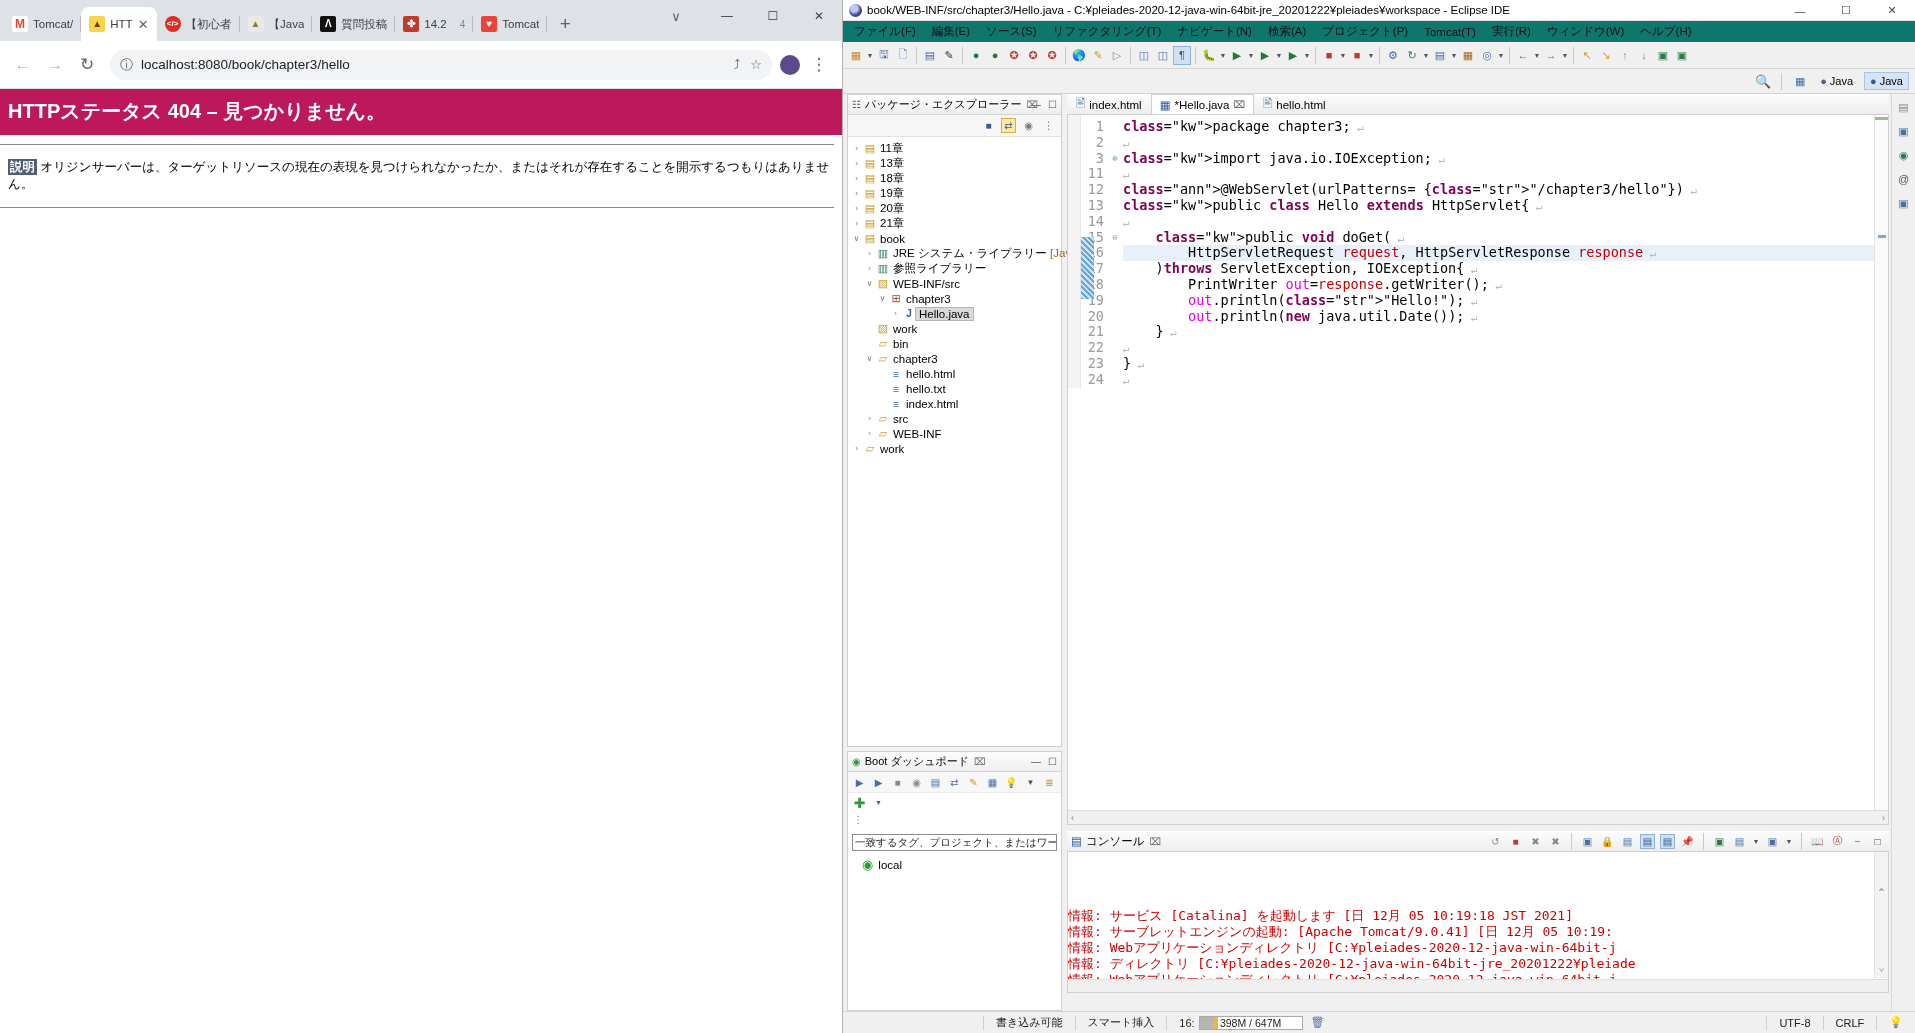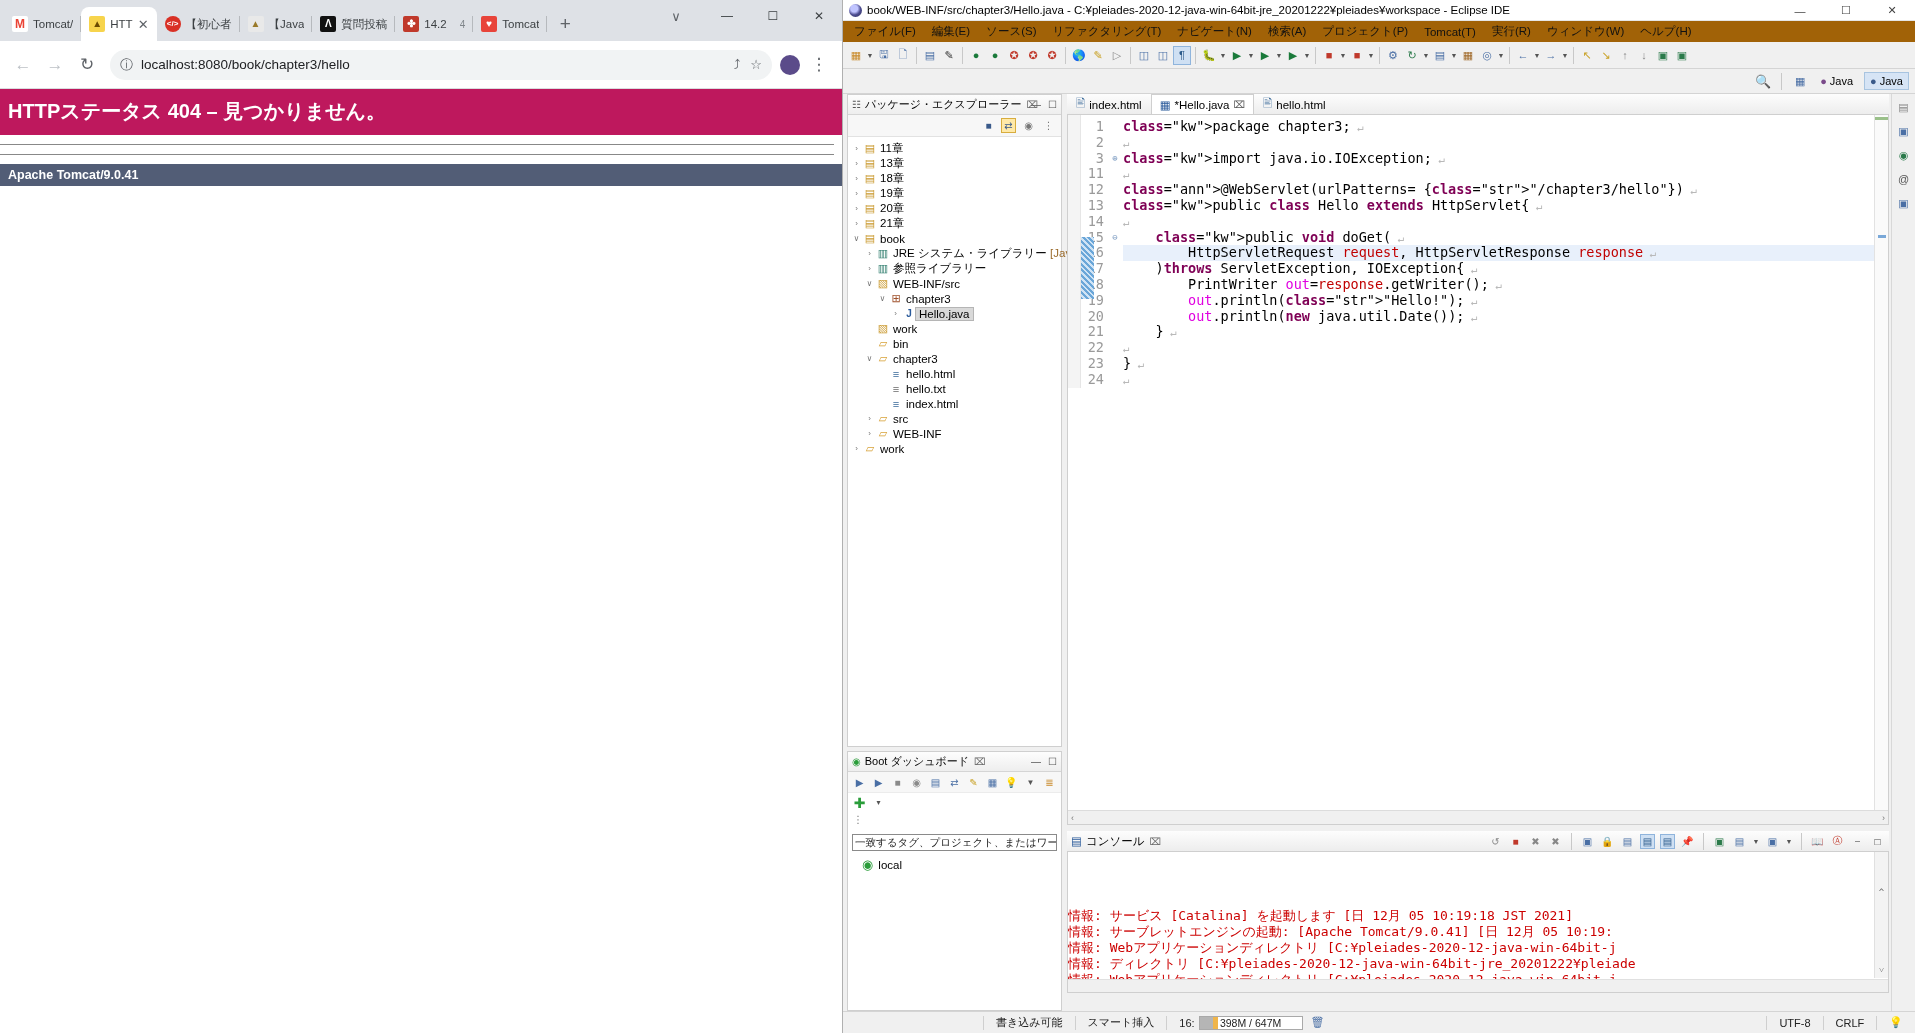"ファイル(F)" .ec-menubar { background: #a16207 -> #0f766e }
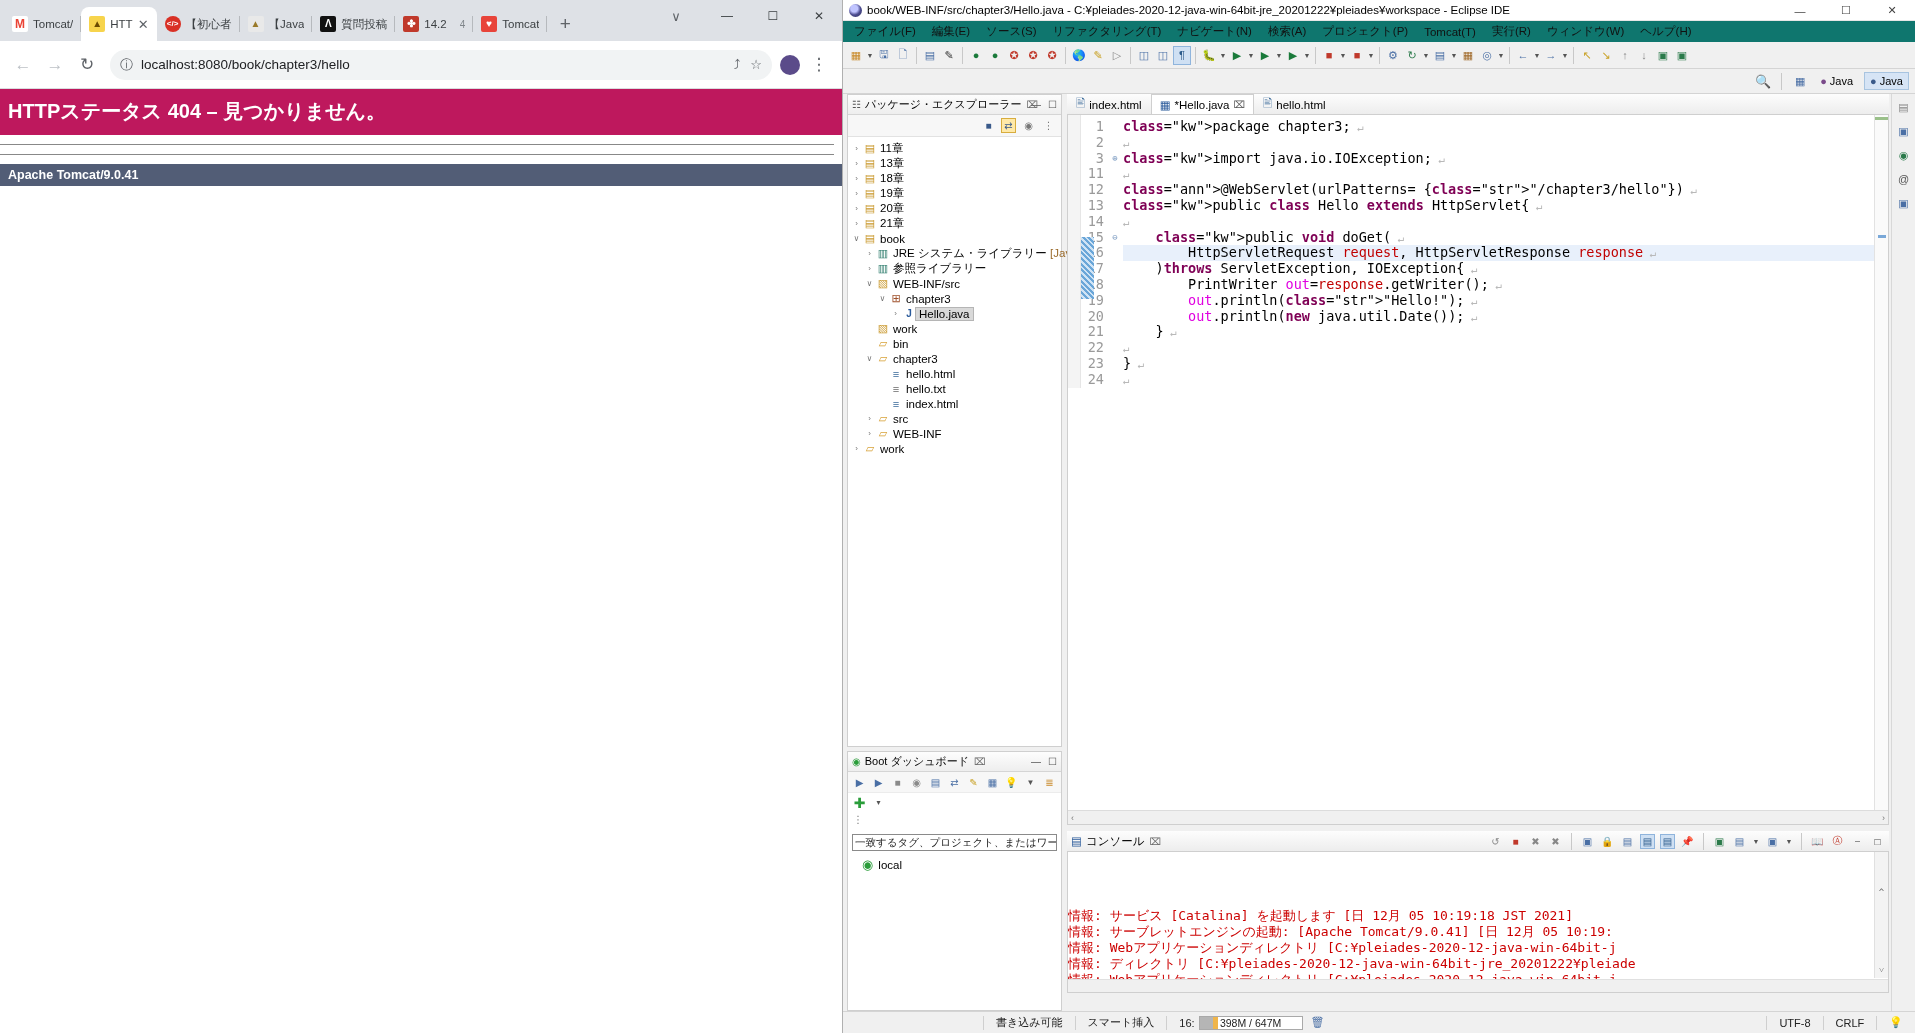"説明" p.err-p { html: none -> <p> <b>説明</b> <span>オリジンサーバーは、ターゲットリソースの現在の表現を見つけられなかったか、またはそれが存在することを開示するつもりはありません。</span> </p> }
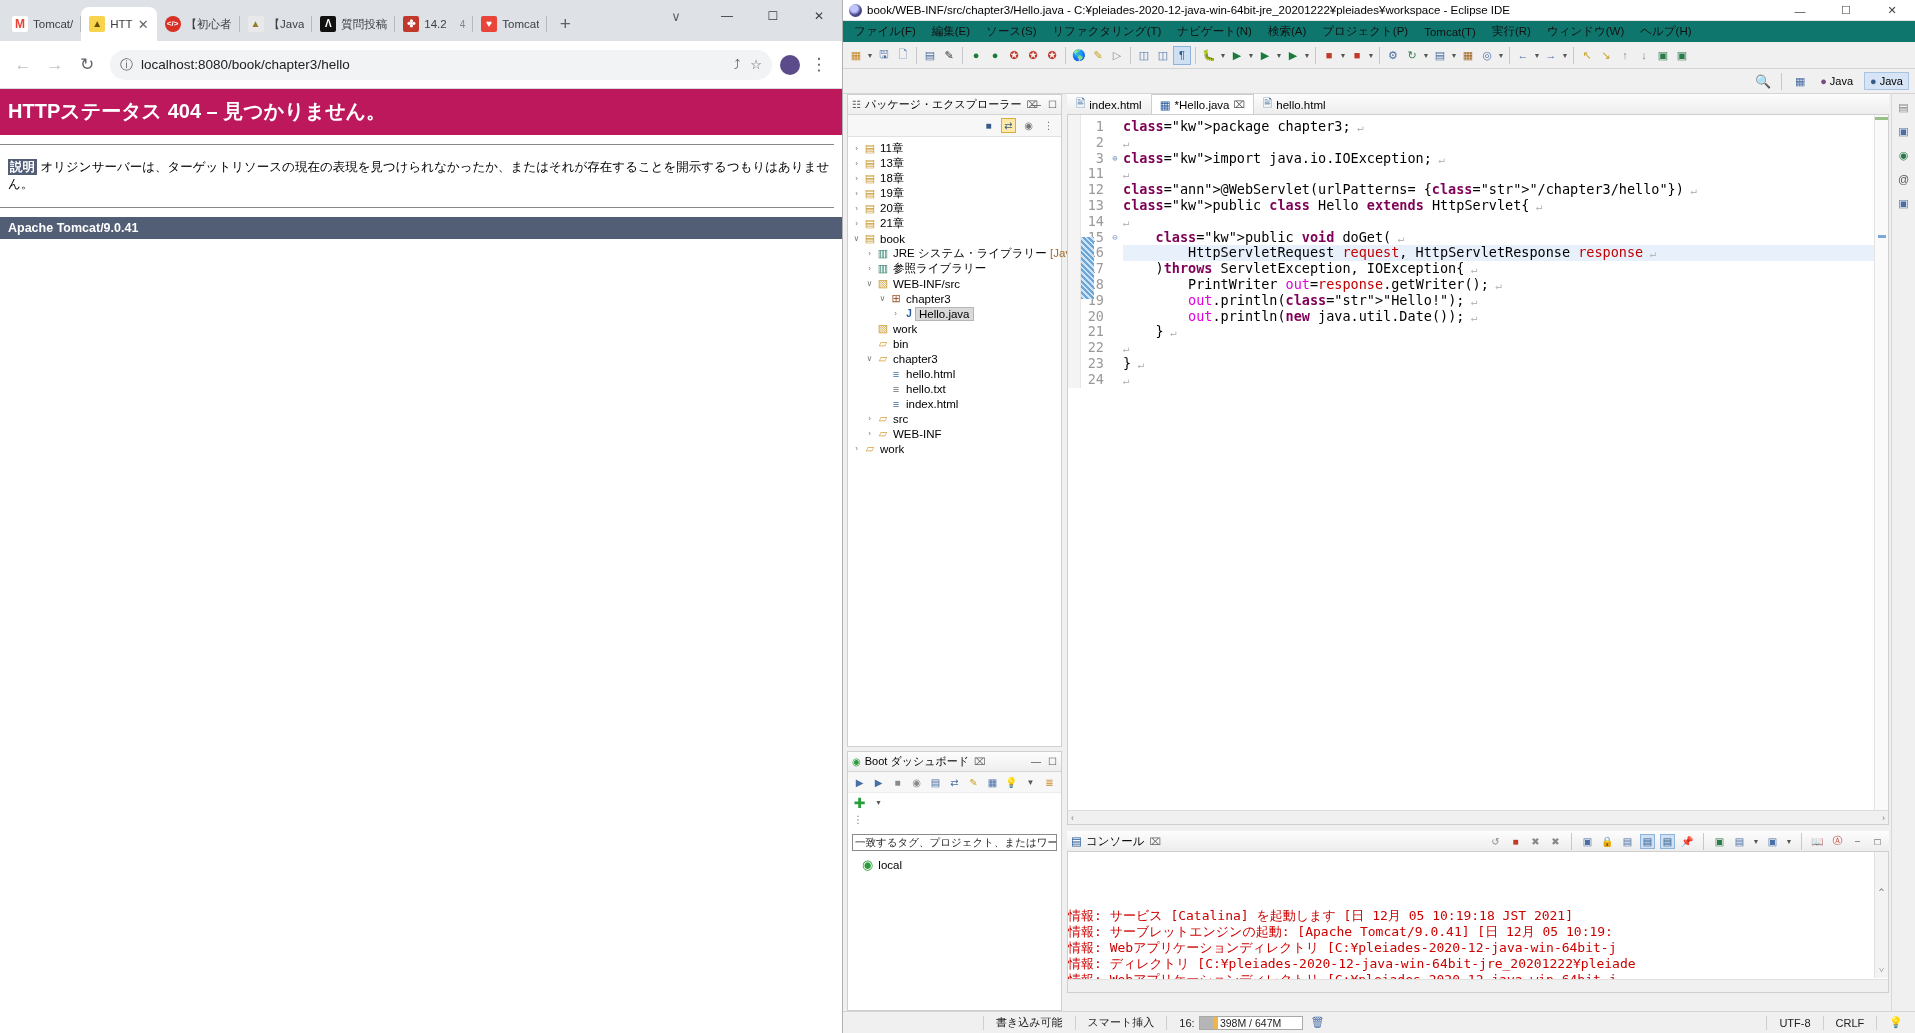"Apache Tomcat/9.0.41" div.tomcat-footer { html: <div>Apache Tomcat/9.0.41</div> -> none }
